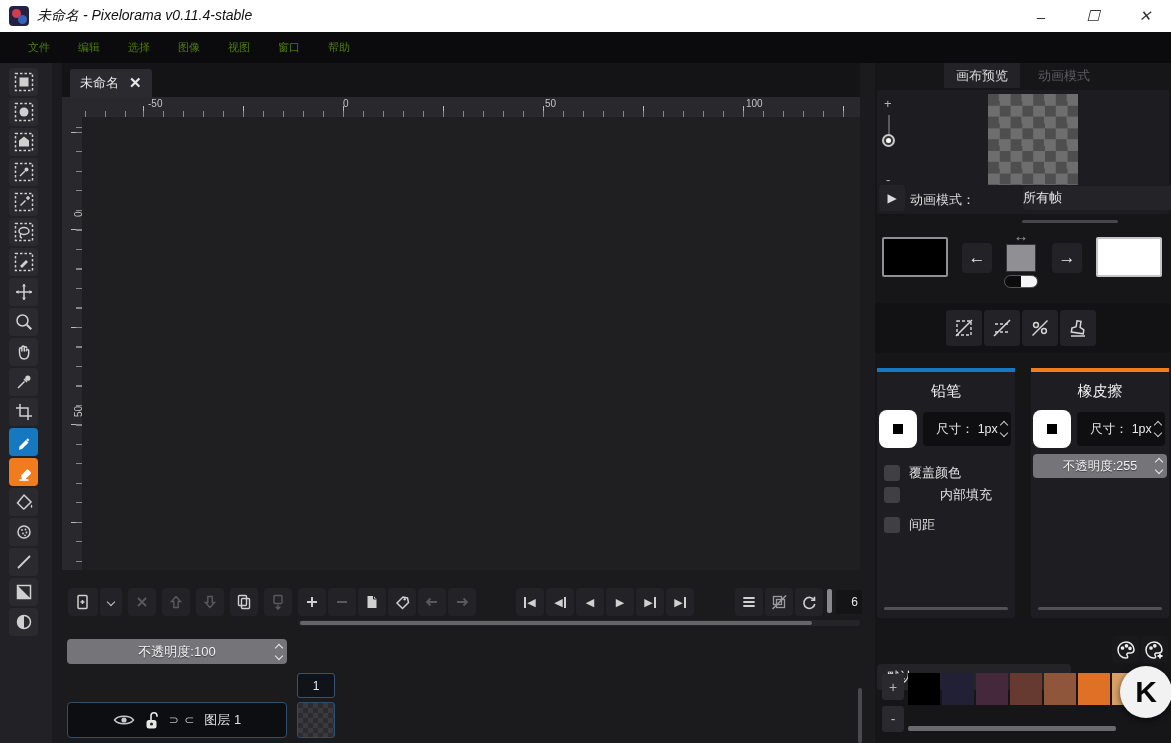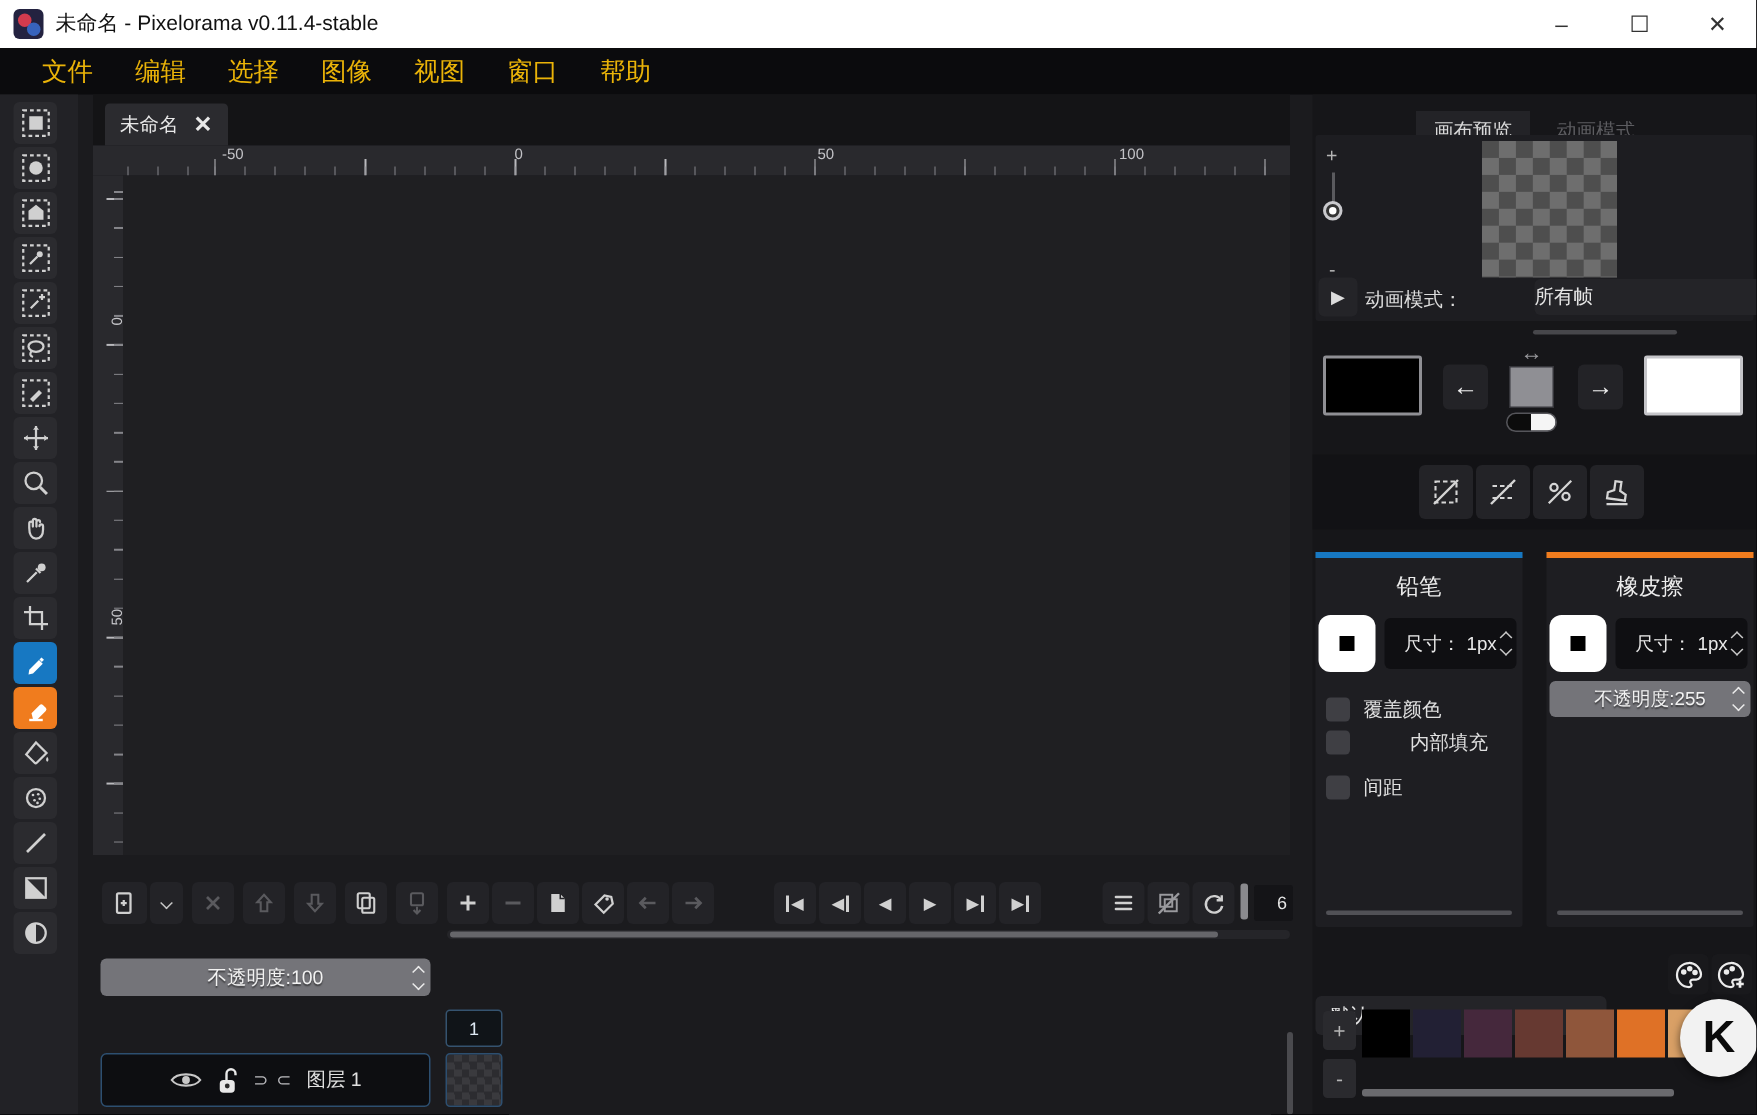"未命名 - Pixelorama v0.11.4-stable" .titlebar { font-style: none -> italic }
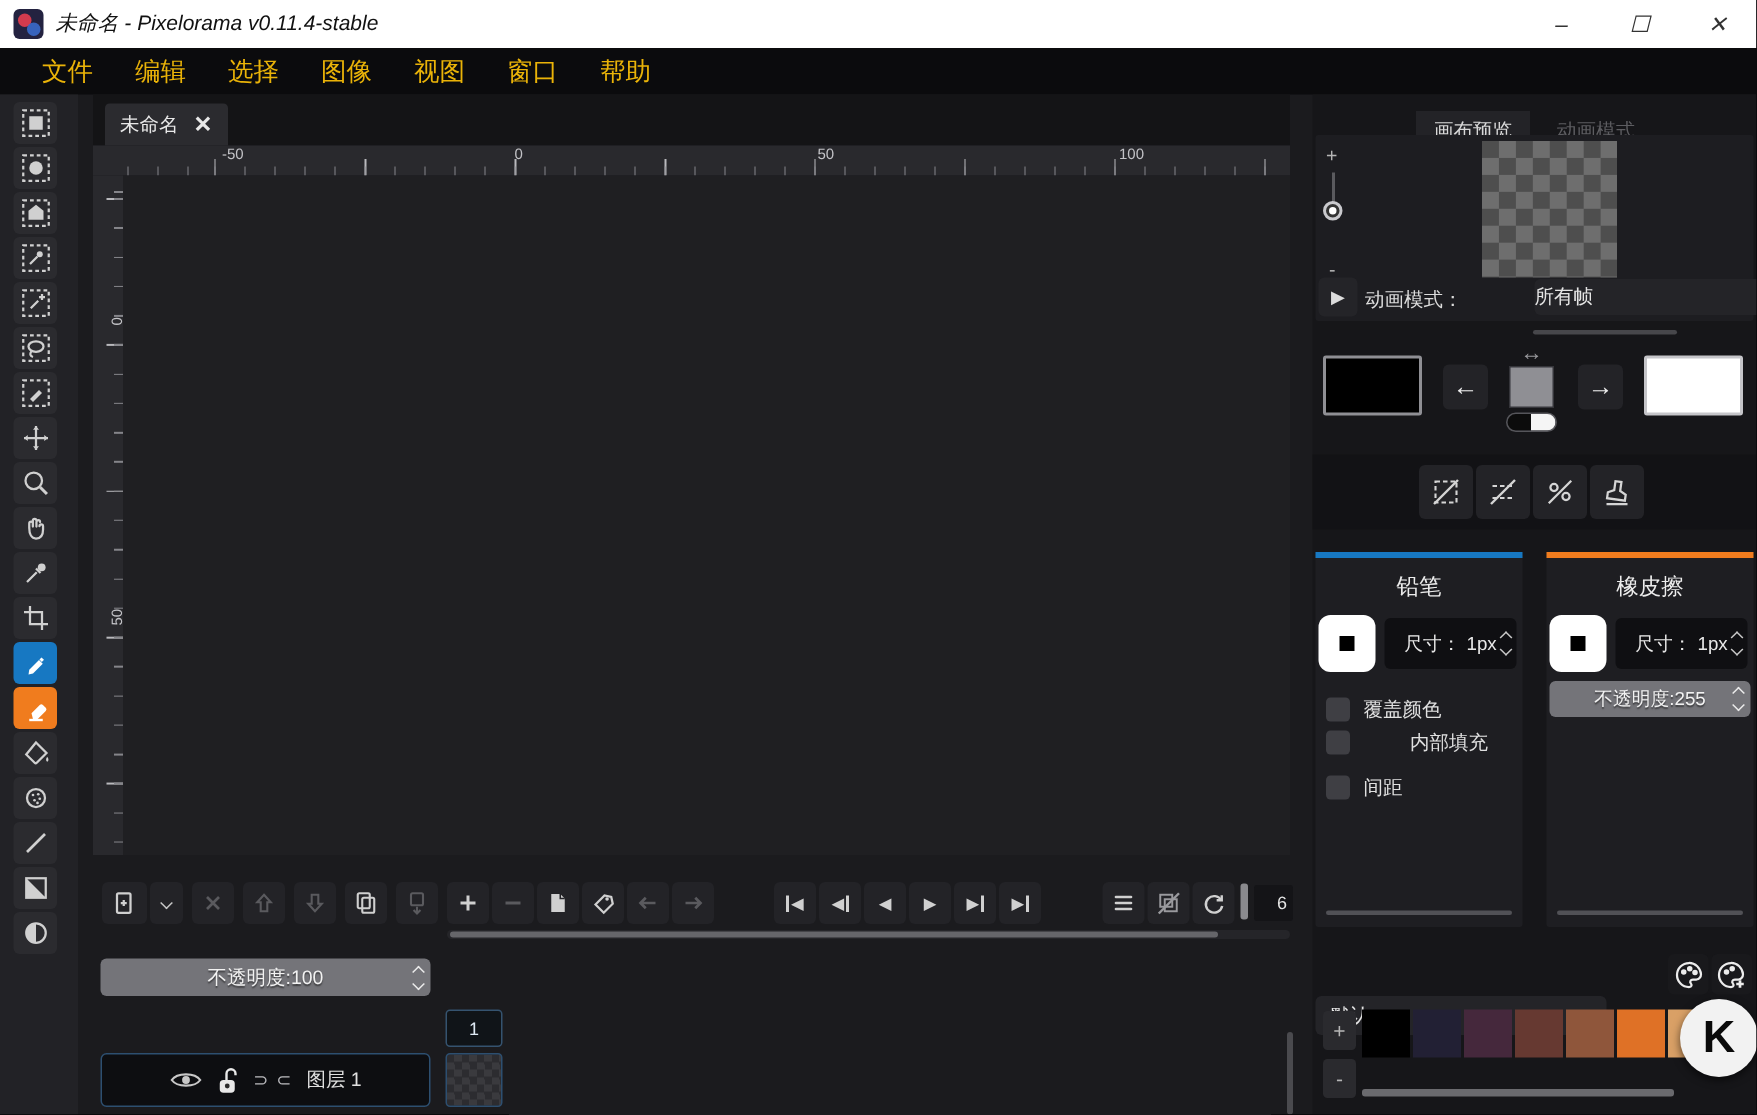"文件" .menu-item { color: #eab308 -> #4d7c0f; font-size: 17px -> 11px }
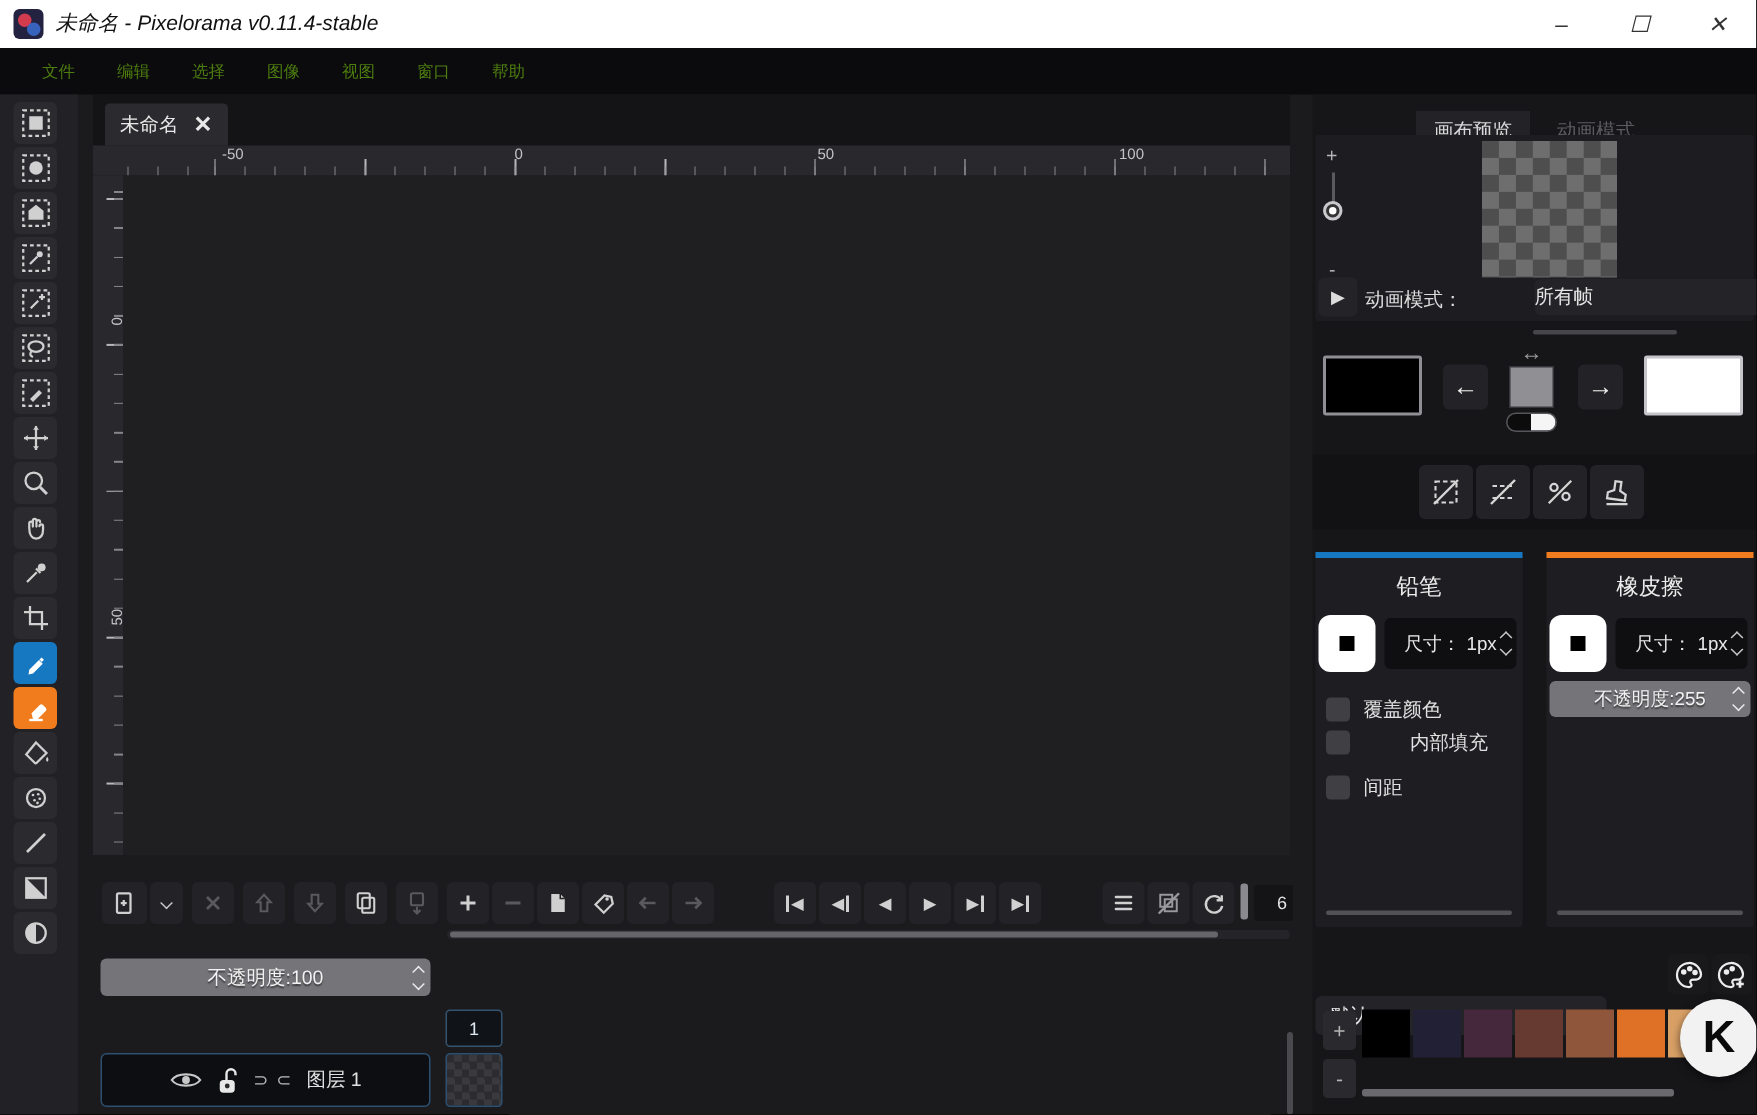"画布预览" .rp-tabs { top: 74px -> 63px }
